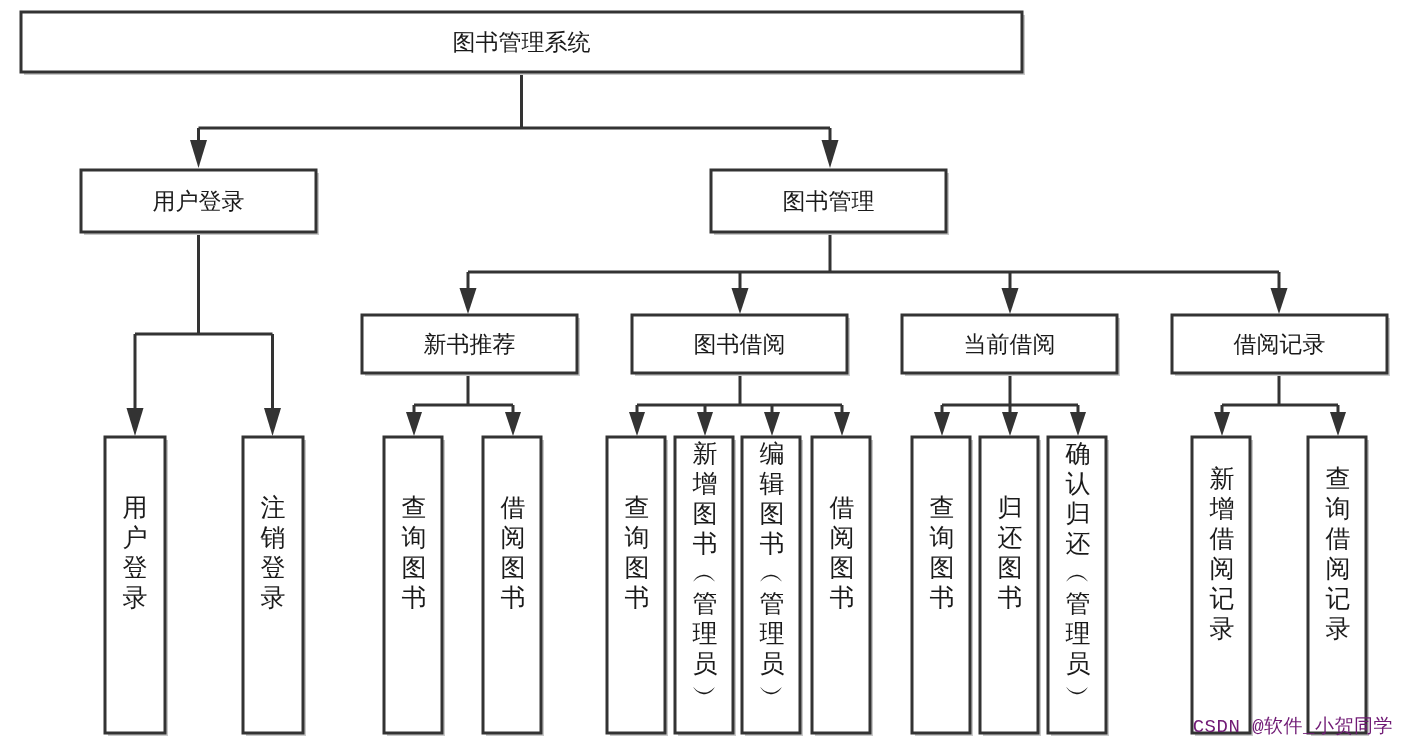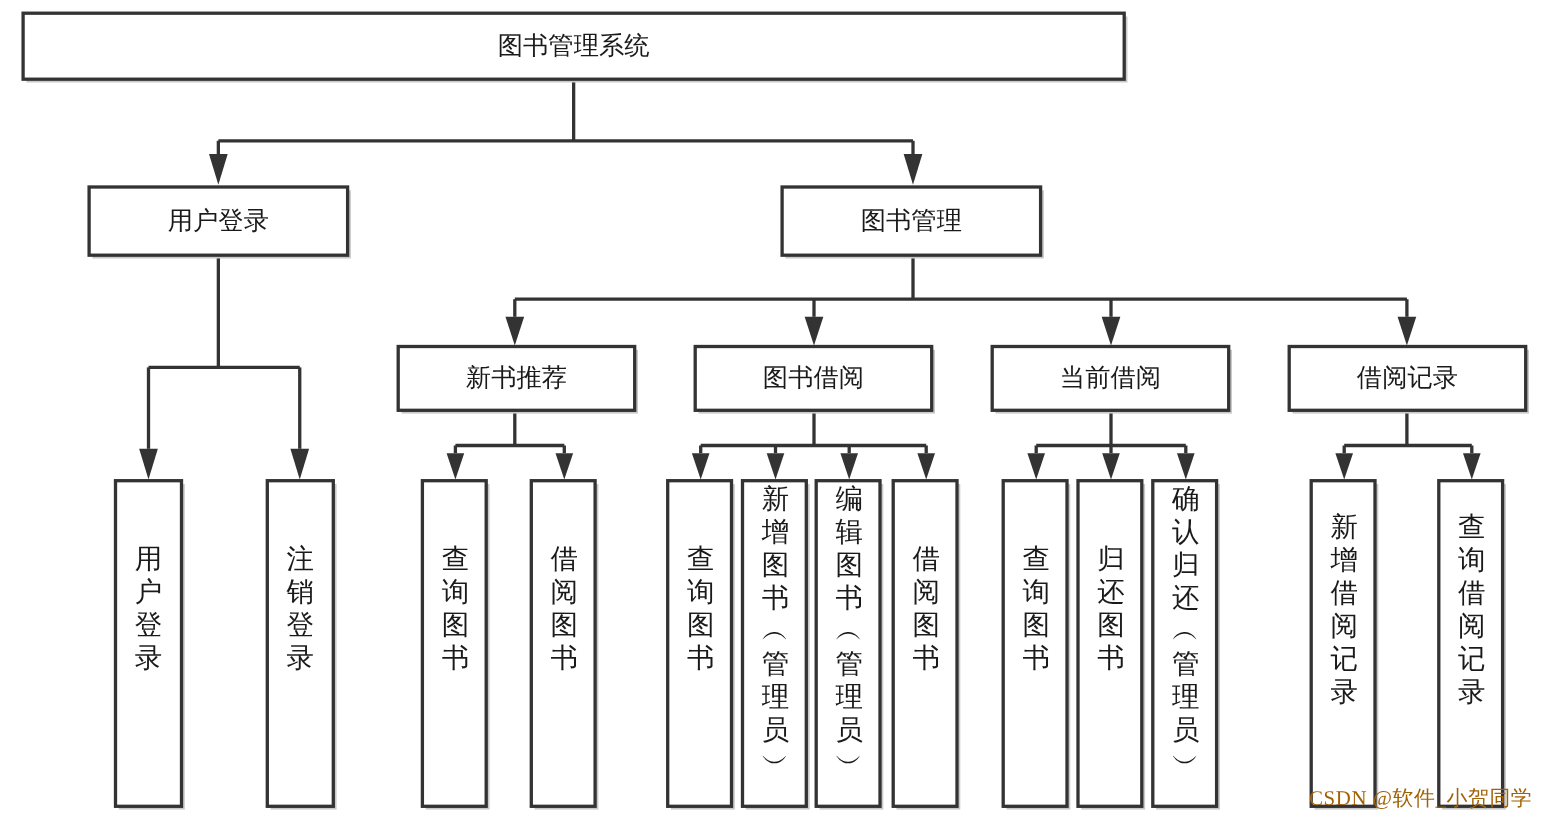"CSDN @软件_小贺同学" .watermark { color: #a16207 -> #701a75; font-family: Liberation Serif, serif -> Liberation Mono, monospace }
